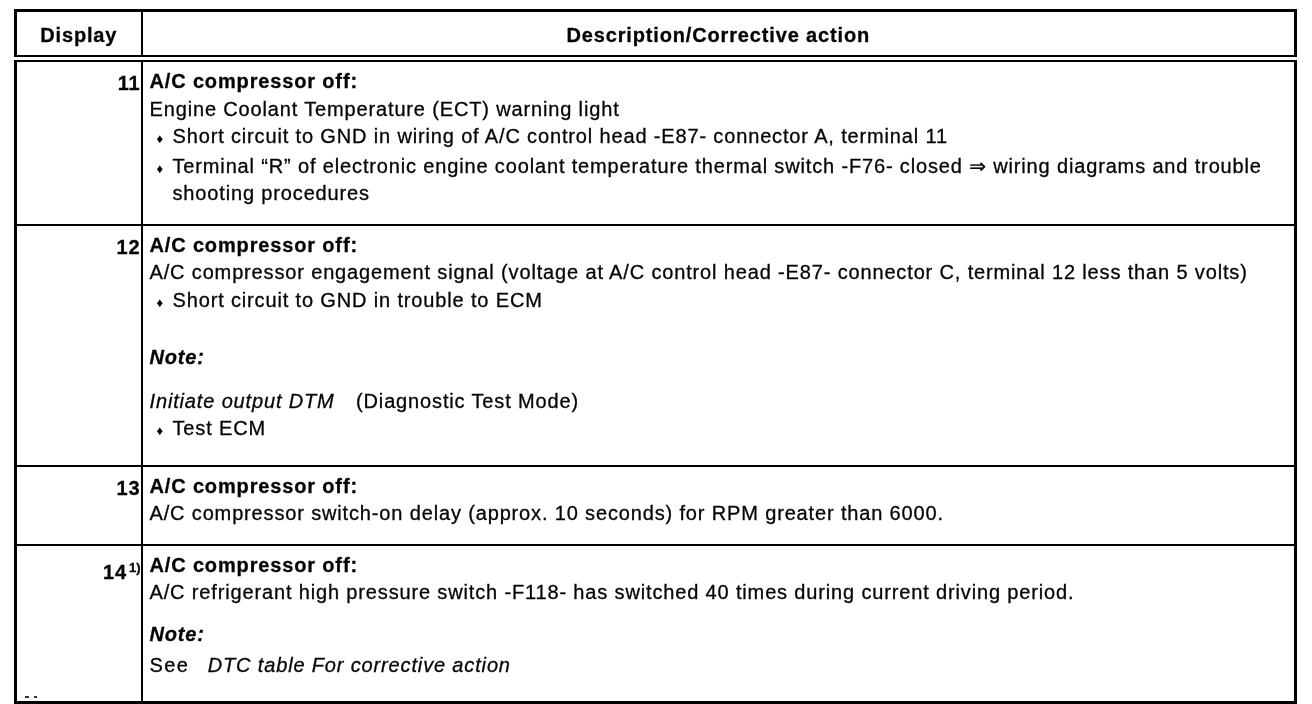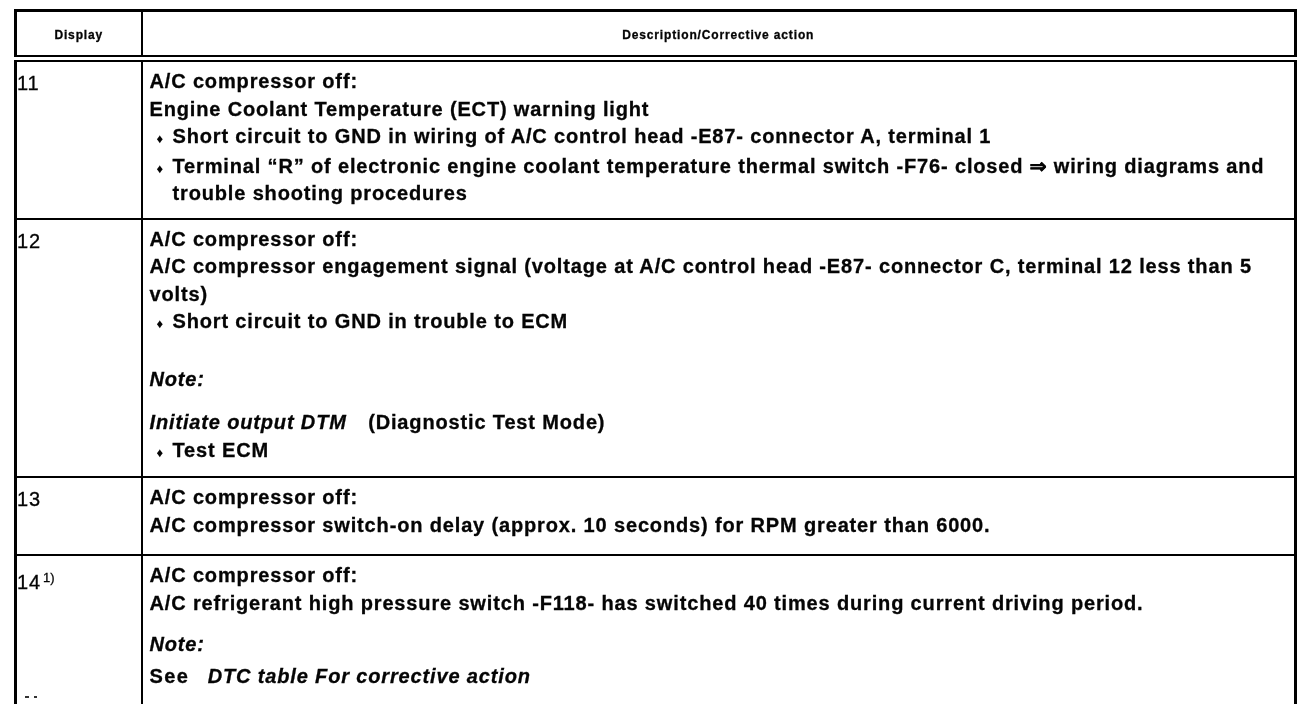"Display" th.h-display, th.h-desc { font-size: 12px -> 20px }
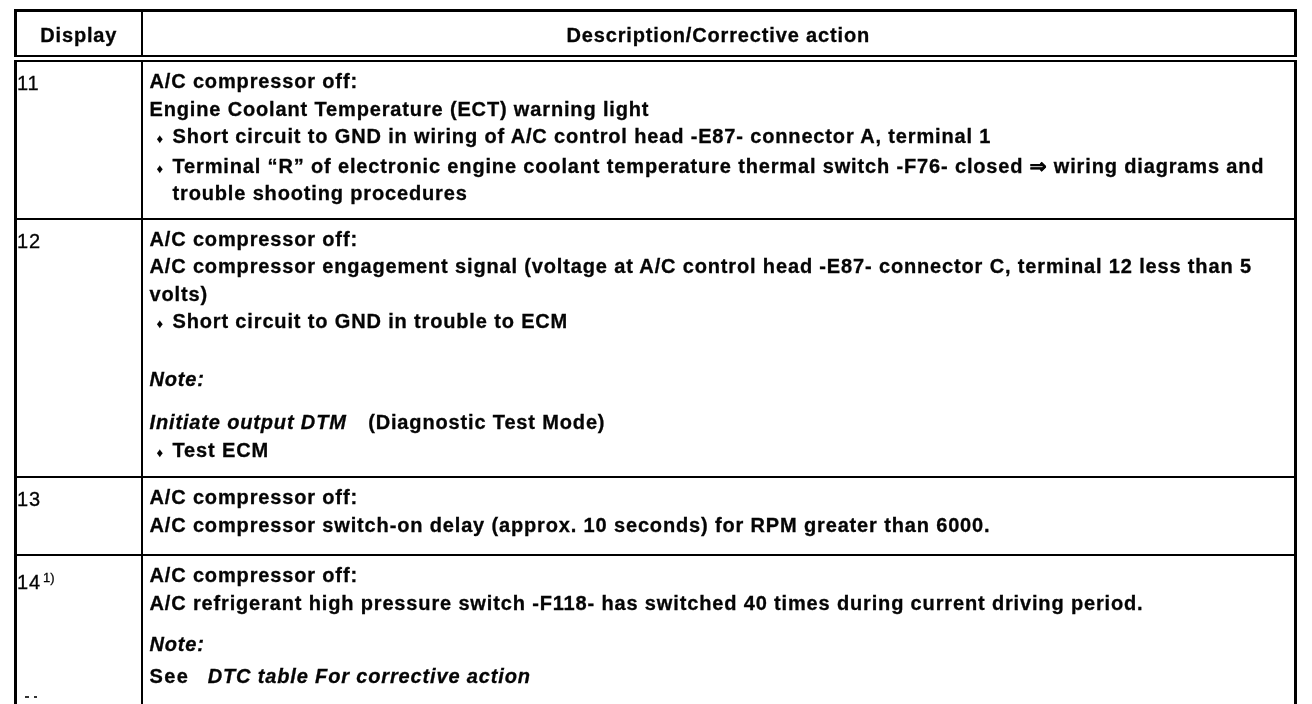"11" td.code-cell { font-weight: normal -> bold; text-align: left -> right }
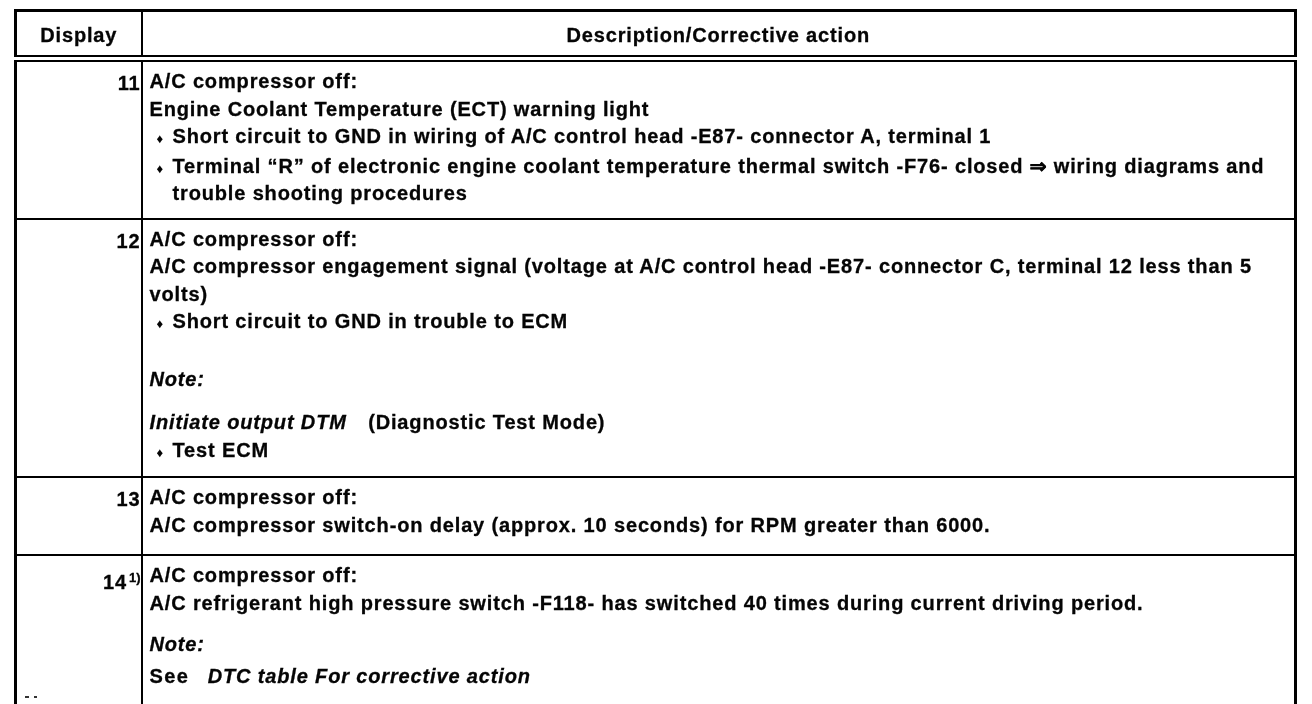"A/C compressor off:" td.desc-cell { padding: 6px 26px 10px 7px -> 6px 26px 16px 7px }
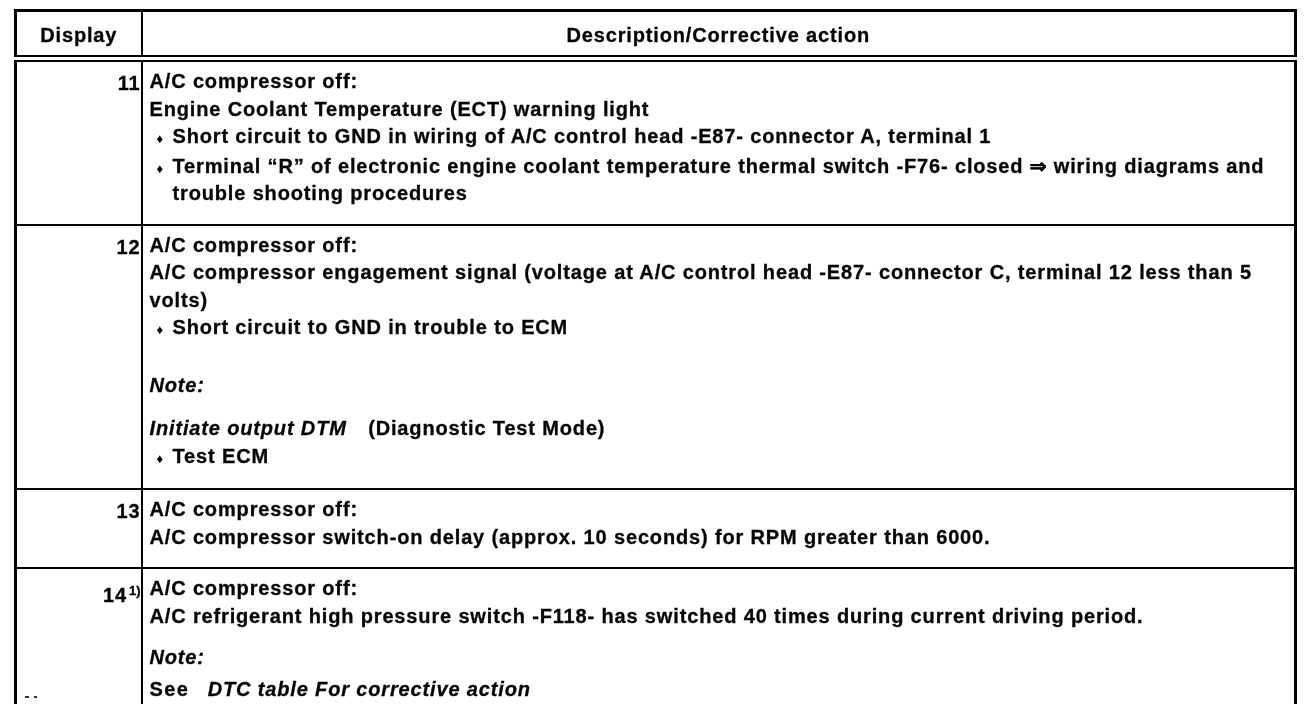"Engine Coolant Temperature (ECT) warning" .line { font-weight: bold -> none }
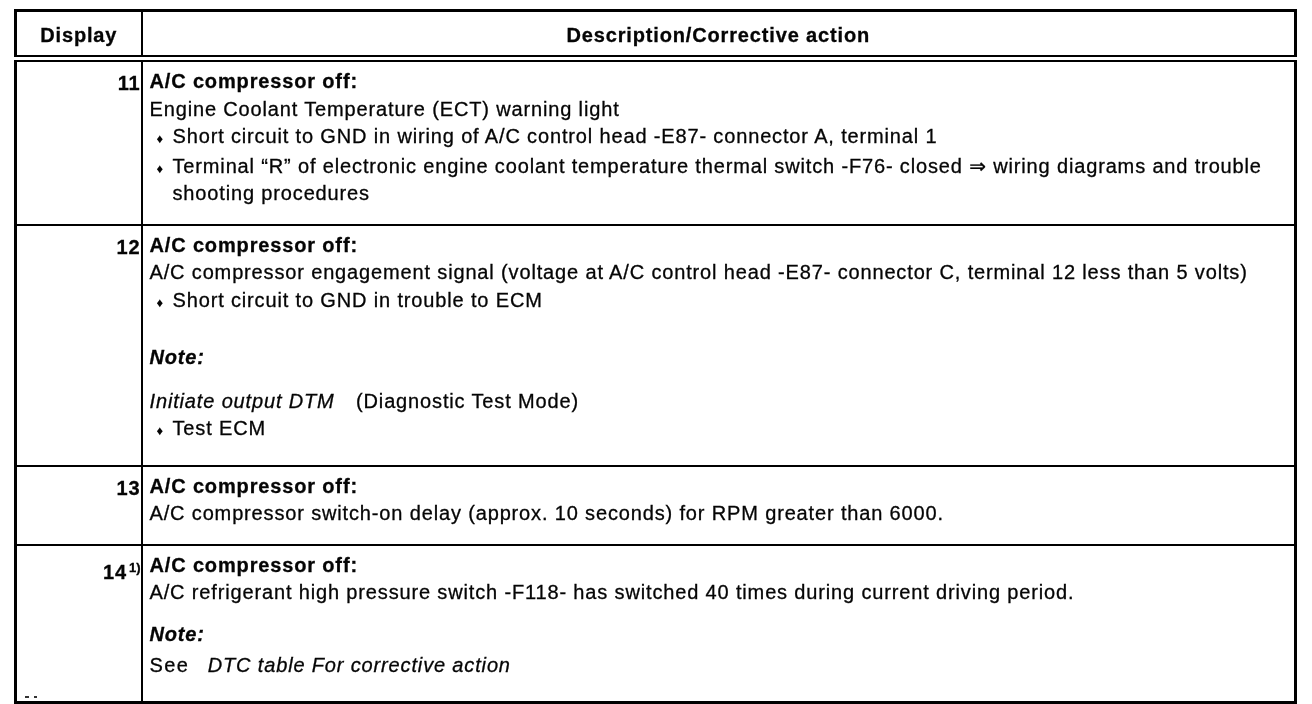"Short circuit to GND in wiring" span.btxt { text: 1 -> 11 }
